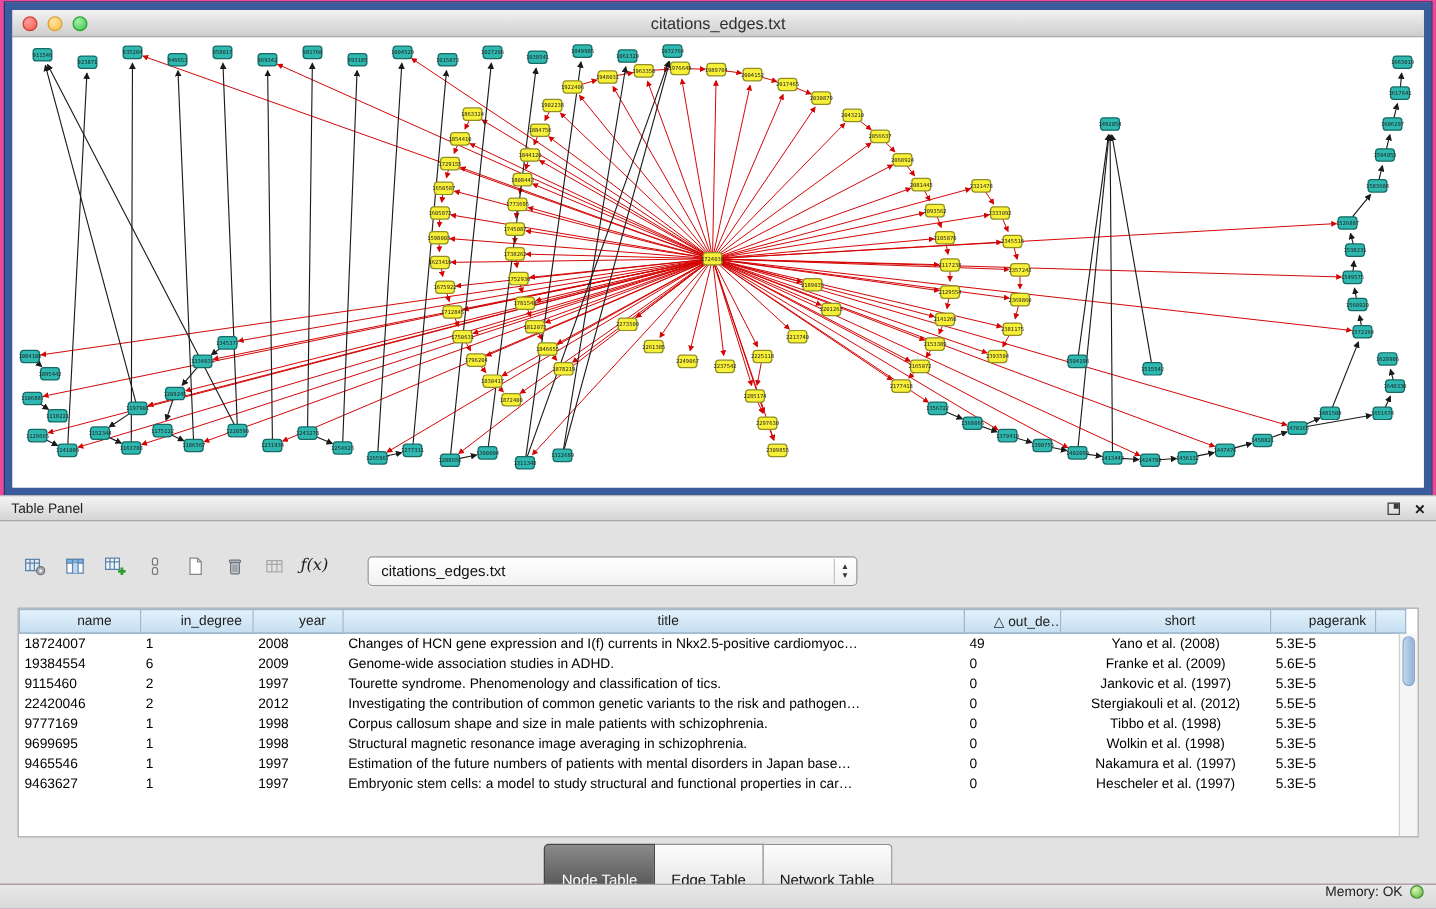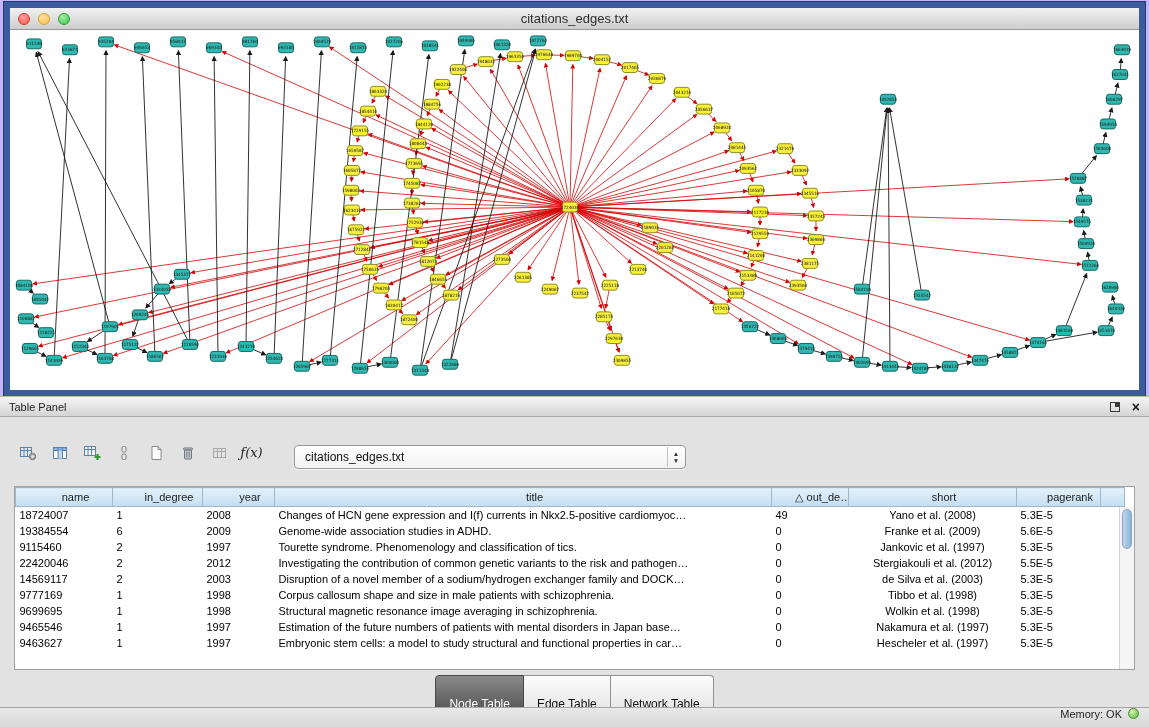"citations_edges.txt" .screen { background: #c4b5fd -> #ec4899 }
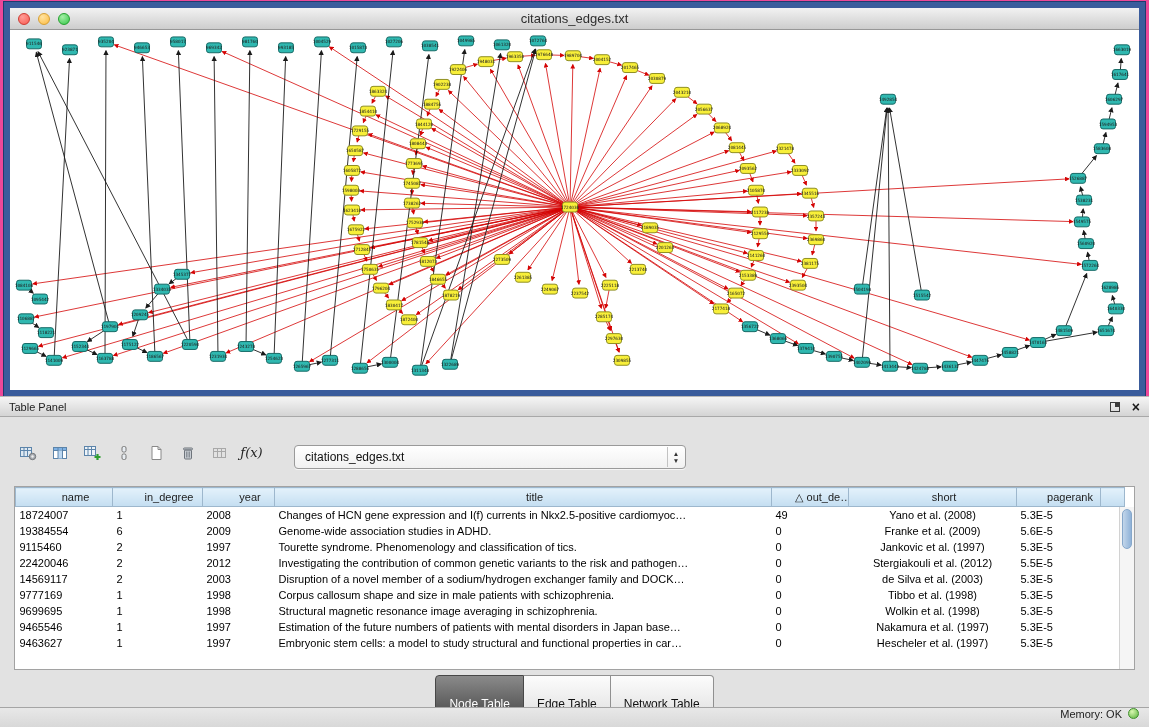"14569117" tr { html: <tr> <td>14569117</td> <td>2</td> <td>2003</td> <td>Disruption of a novel member of a sodium/hydrogen exchanger family and DOCK…</td> <td>0</td> <td>de Silva et al. (2003)</td> <td>5.3E-5</td> <td></td> </tr> -> none }
